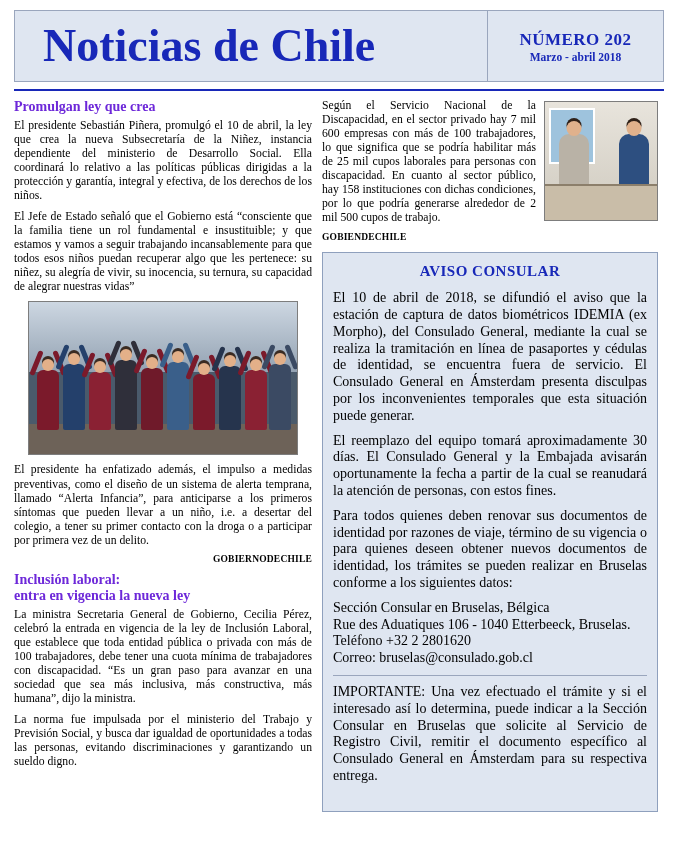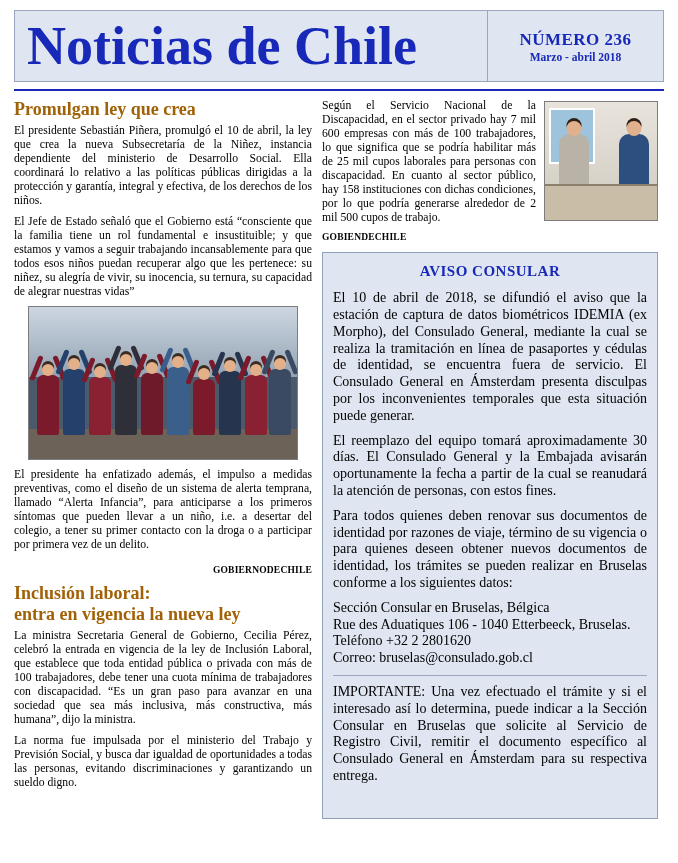"Noticias de Chile" .masthead-title { font-size: 54px -> 46px; padding-left: 12px -> 28px }
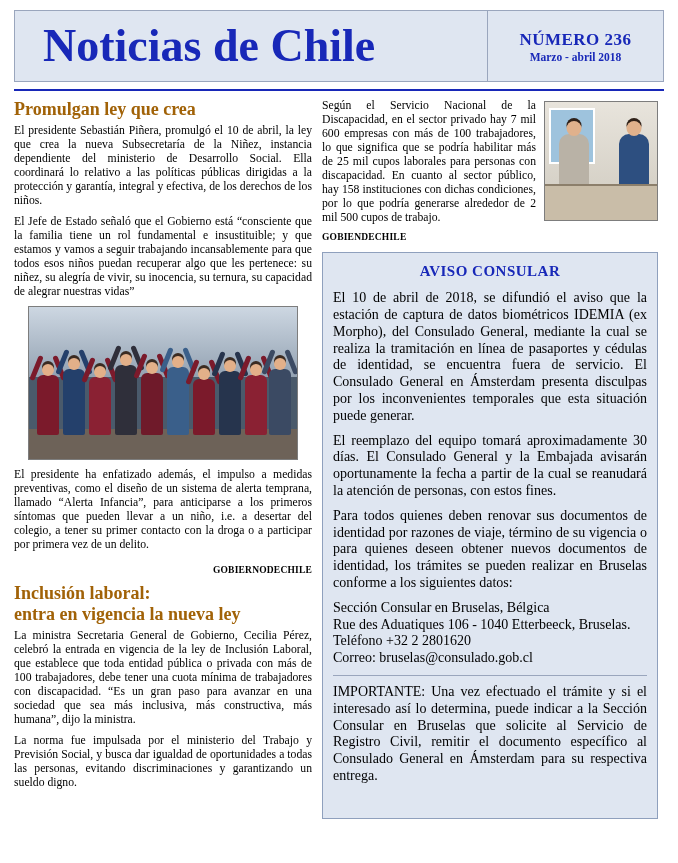"NÚMERO 236" div.masthead-number { text: 236 -> 202 }
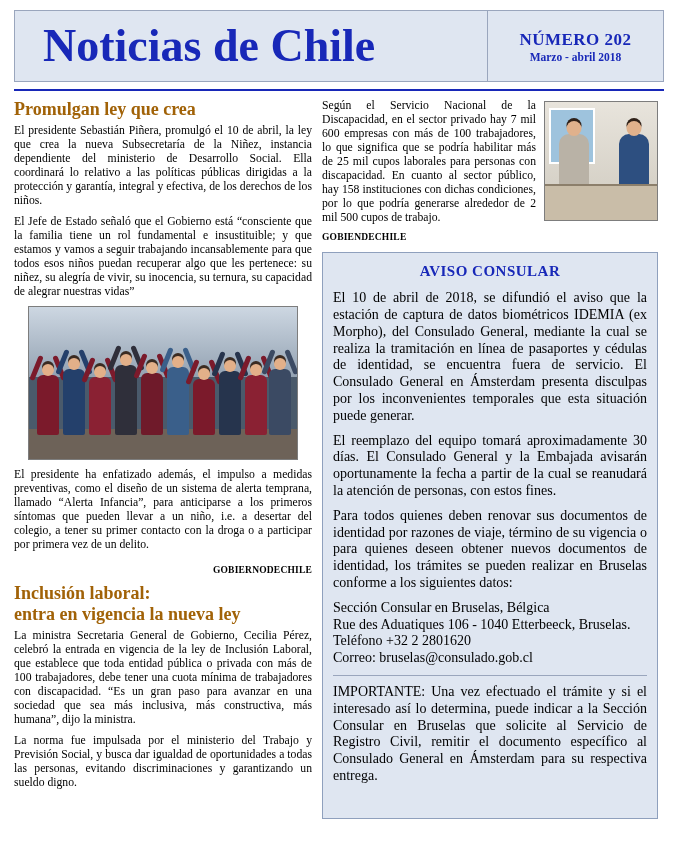"Promulgan ley que crea" h2.headline { color: #a16207 -> #6d28d9; font-size: 18px -> 14px }
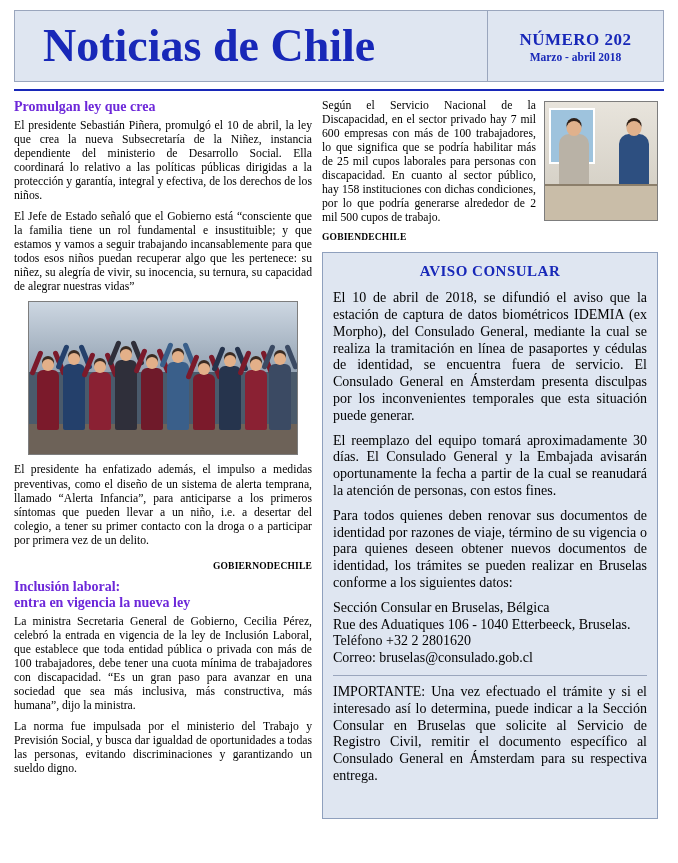"AVISO CONSULAR" .aviso-box { padding: 8px 10px 25px 10px -> 8px 10px 18px 10px }
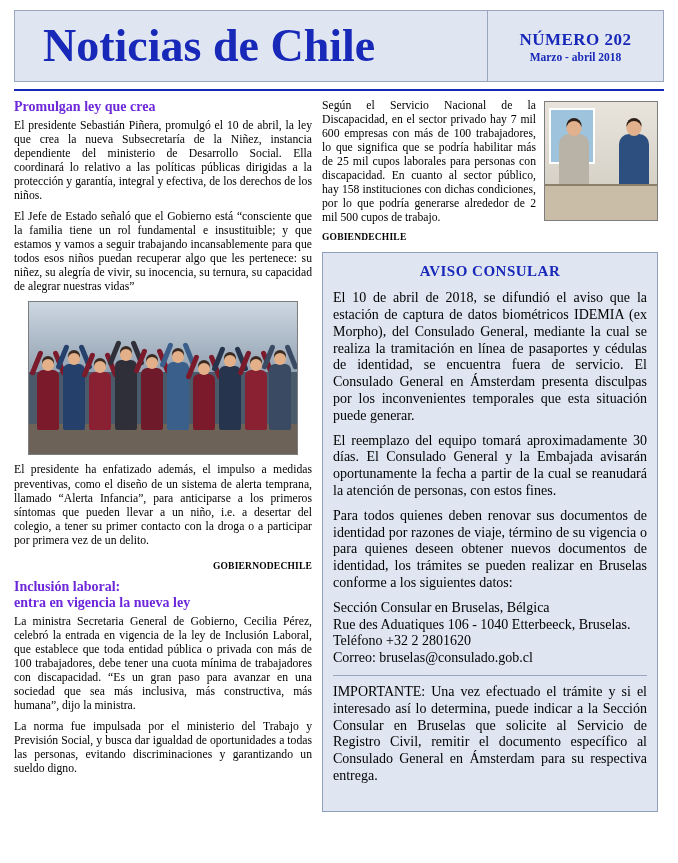"El presidente ha enfatizado además," p.body.tight { margin-bottom: 13px -> 6px }
